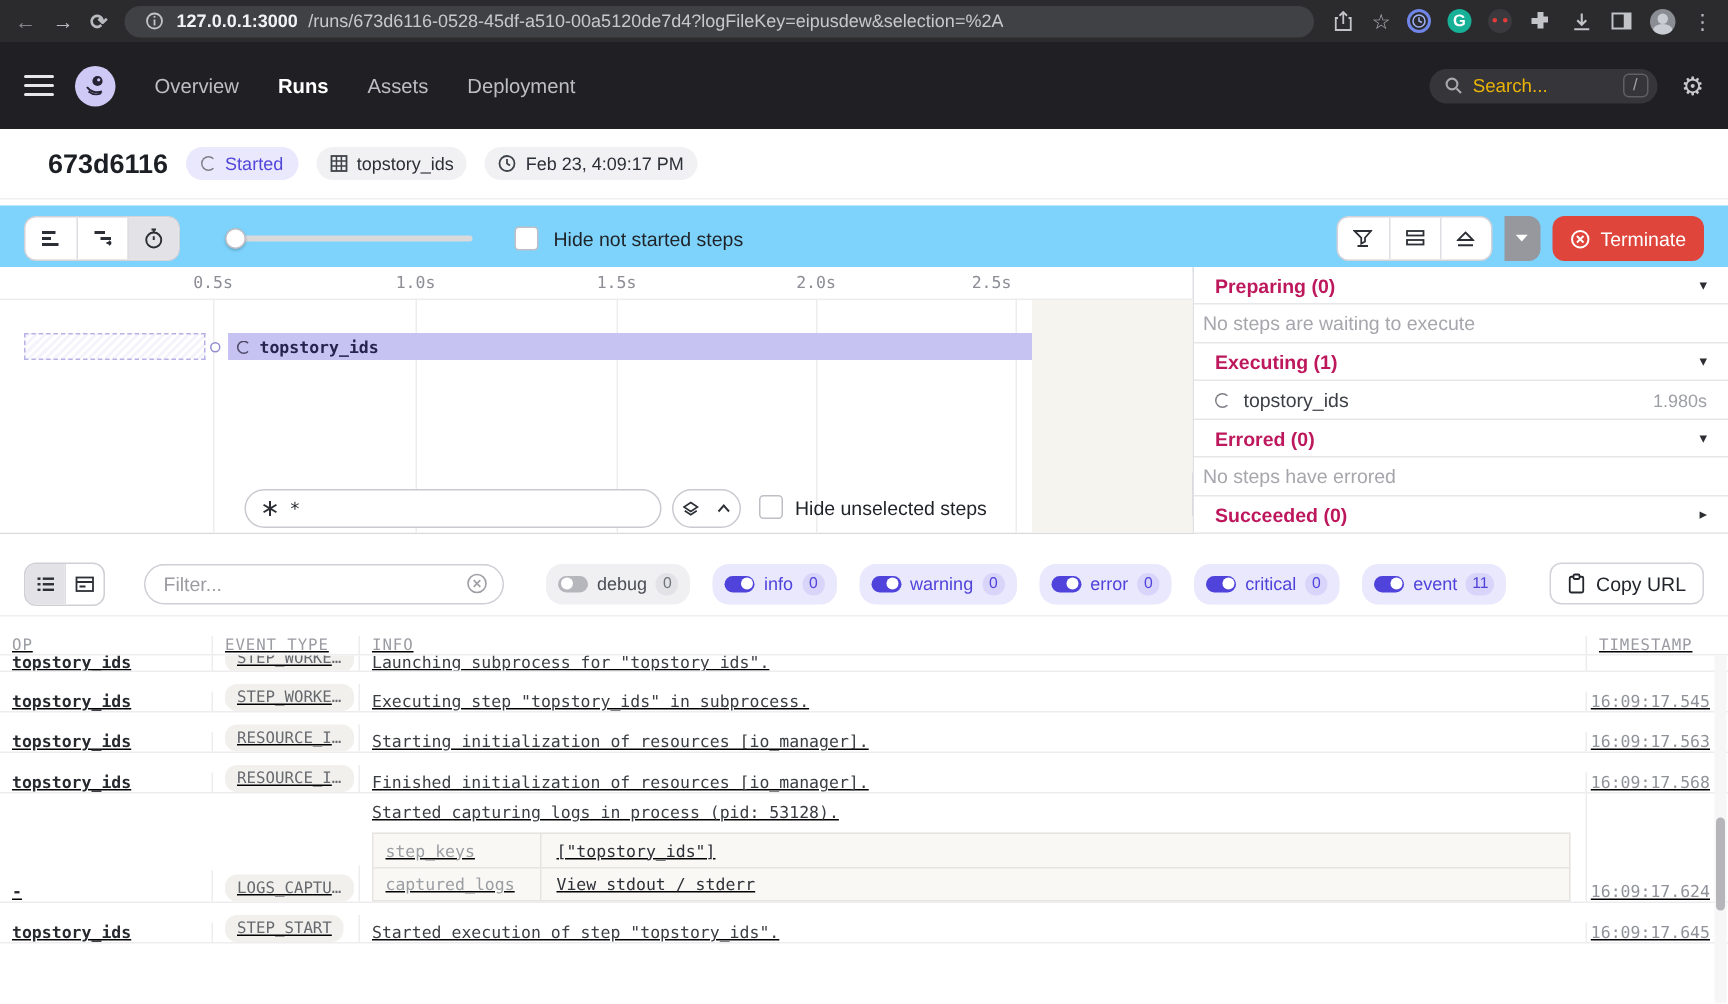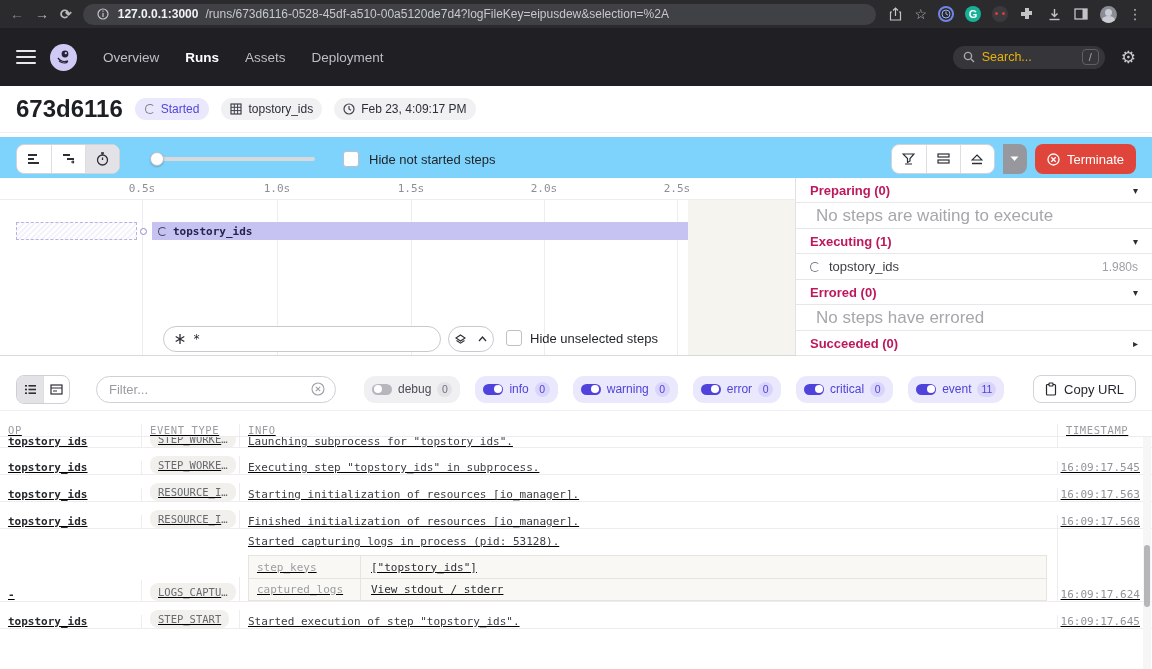"673d6116" .runid { font-size: 24px -> 18px; margin-left: none -> 16px }
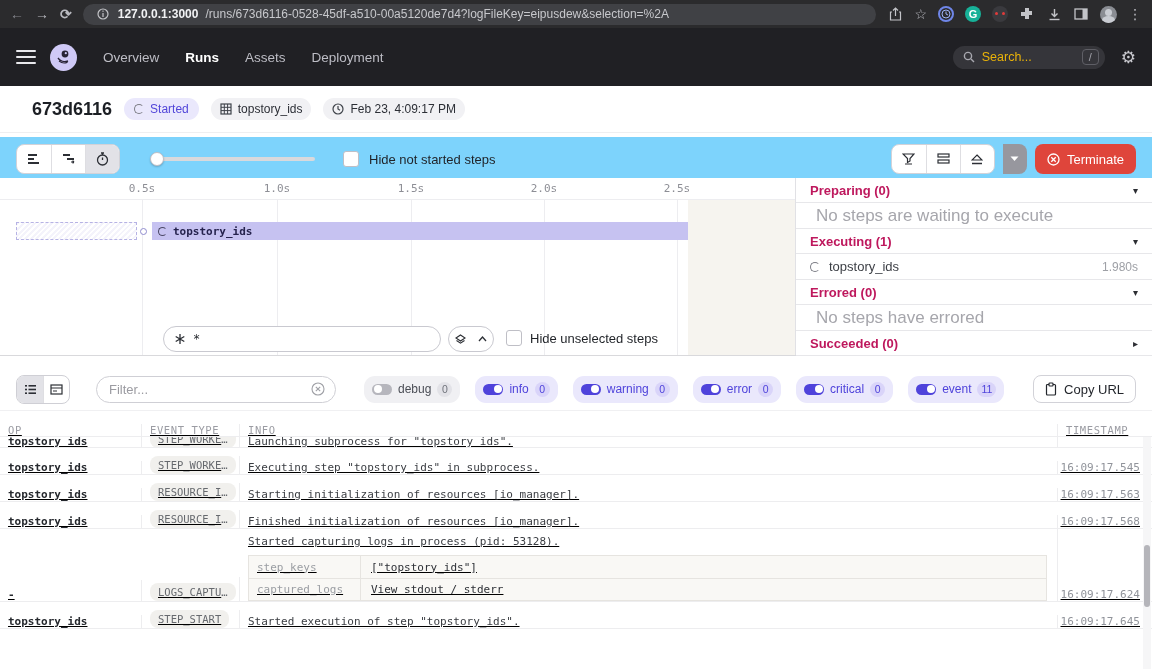"2.5s" span.gtick { left: 677px -> 661px }
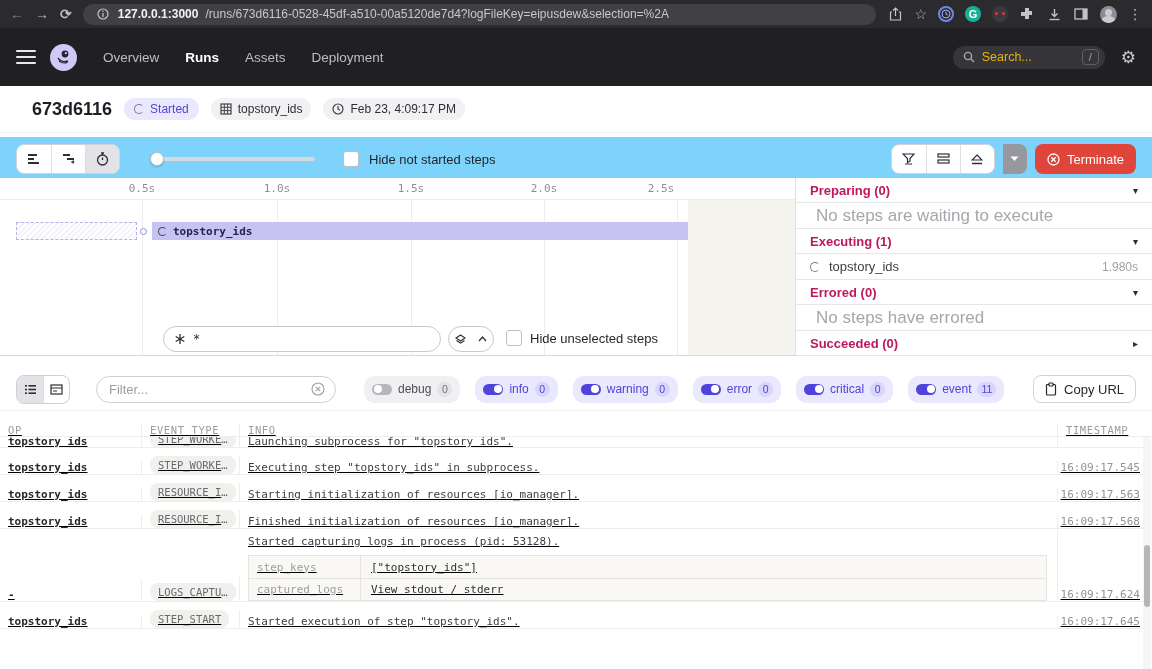"No steps are waiting to" .sp-empty { font-size: 17px -> 13px; padding: 0 20px -> 0 6px }
